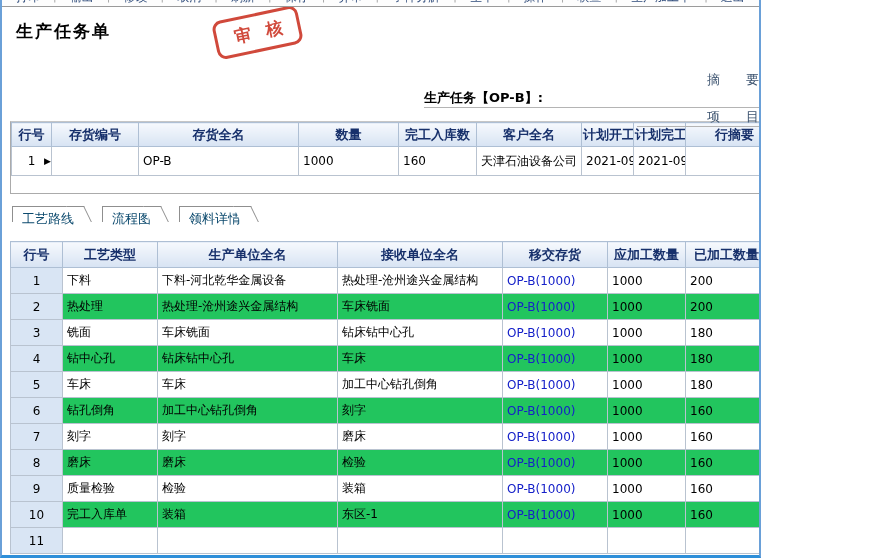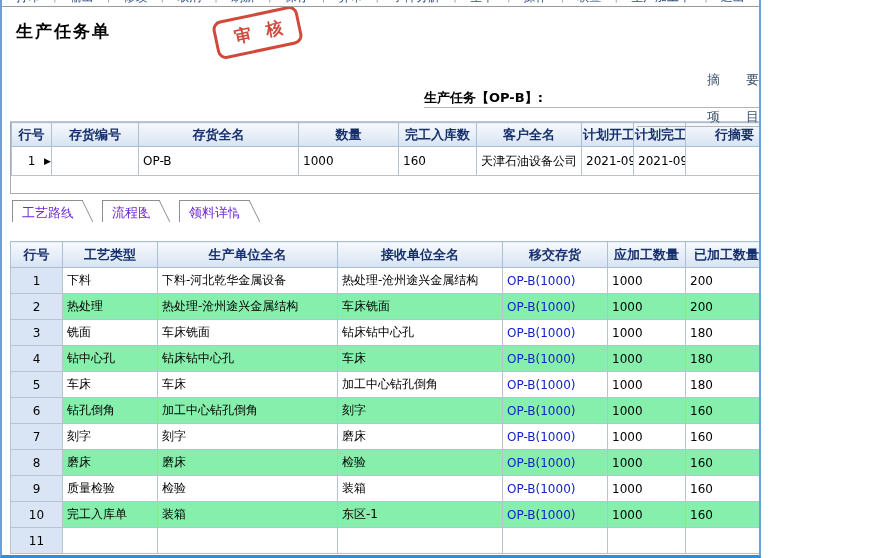"工艺路线" .tab { color: #6d28d9 -> #0c4a6e; margin-top: none -> 6px }
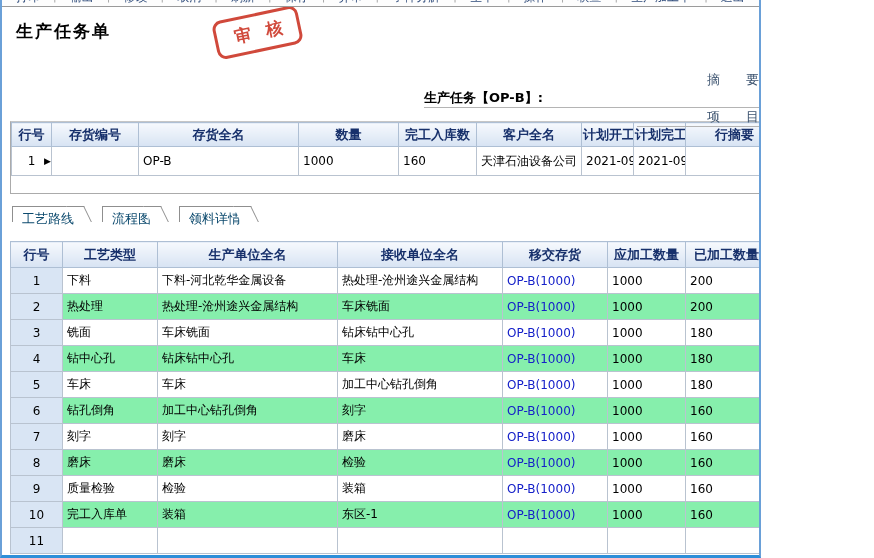"热处理" #route-table tr.even td { background: #86efac -> #22c55e }
